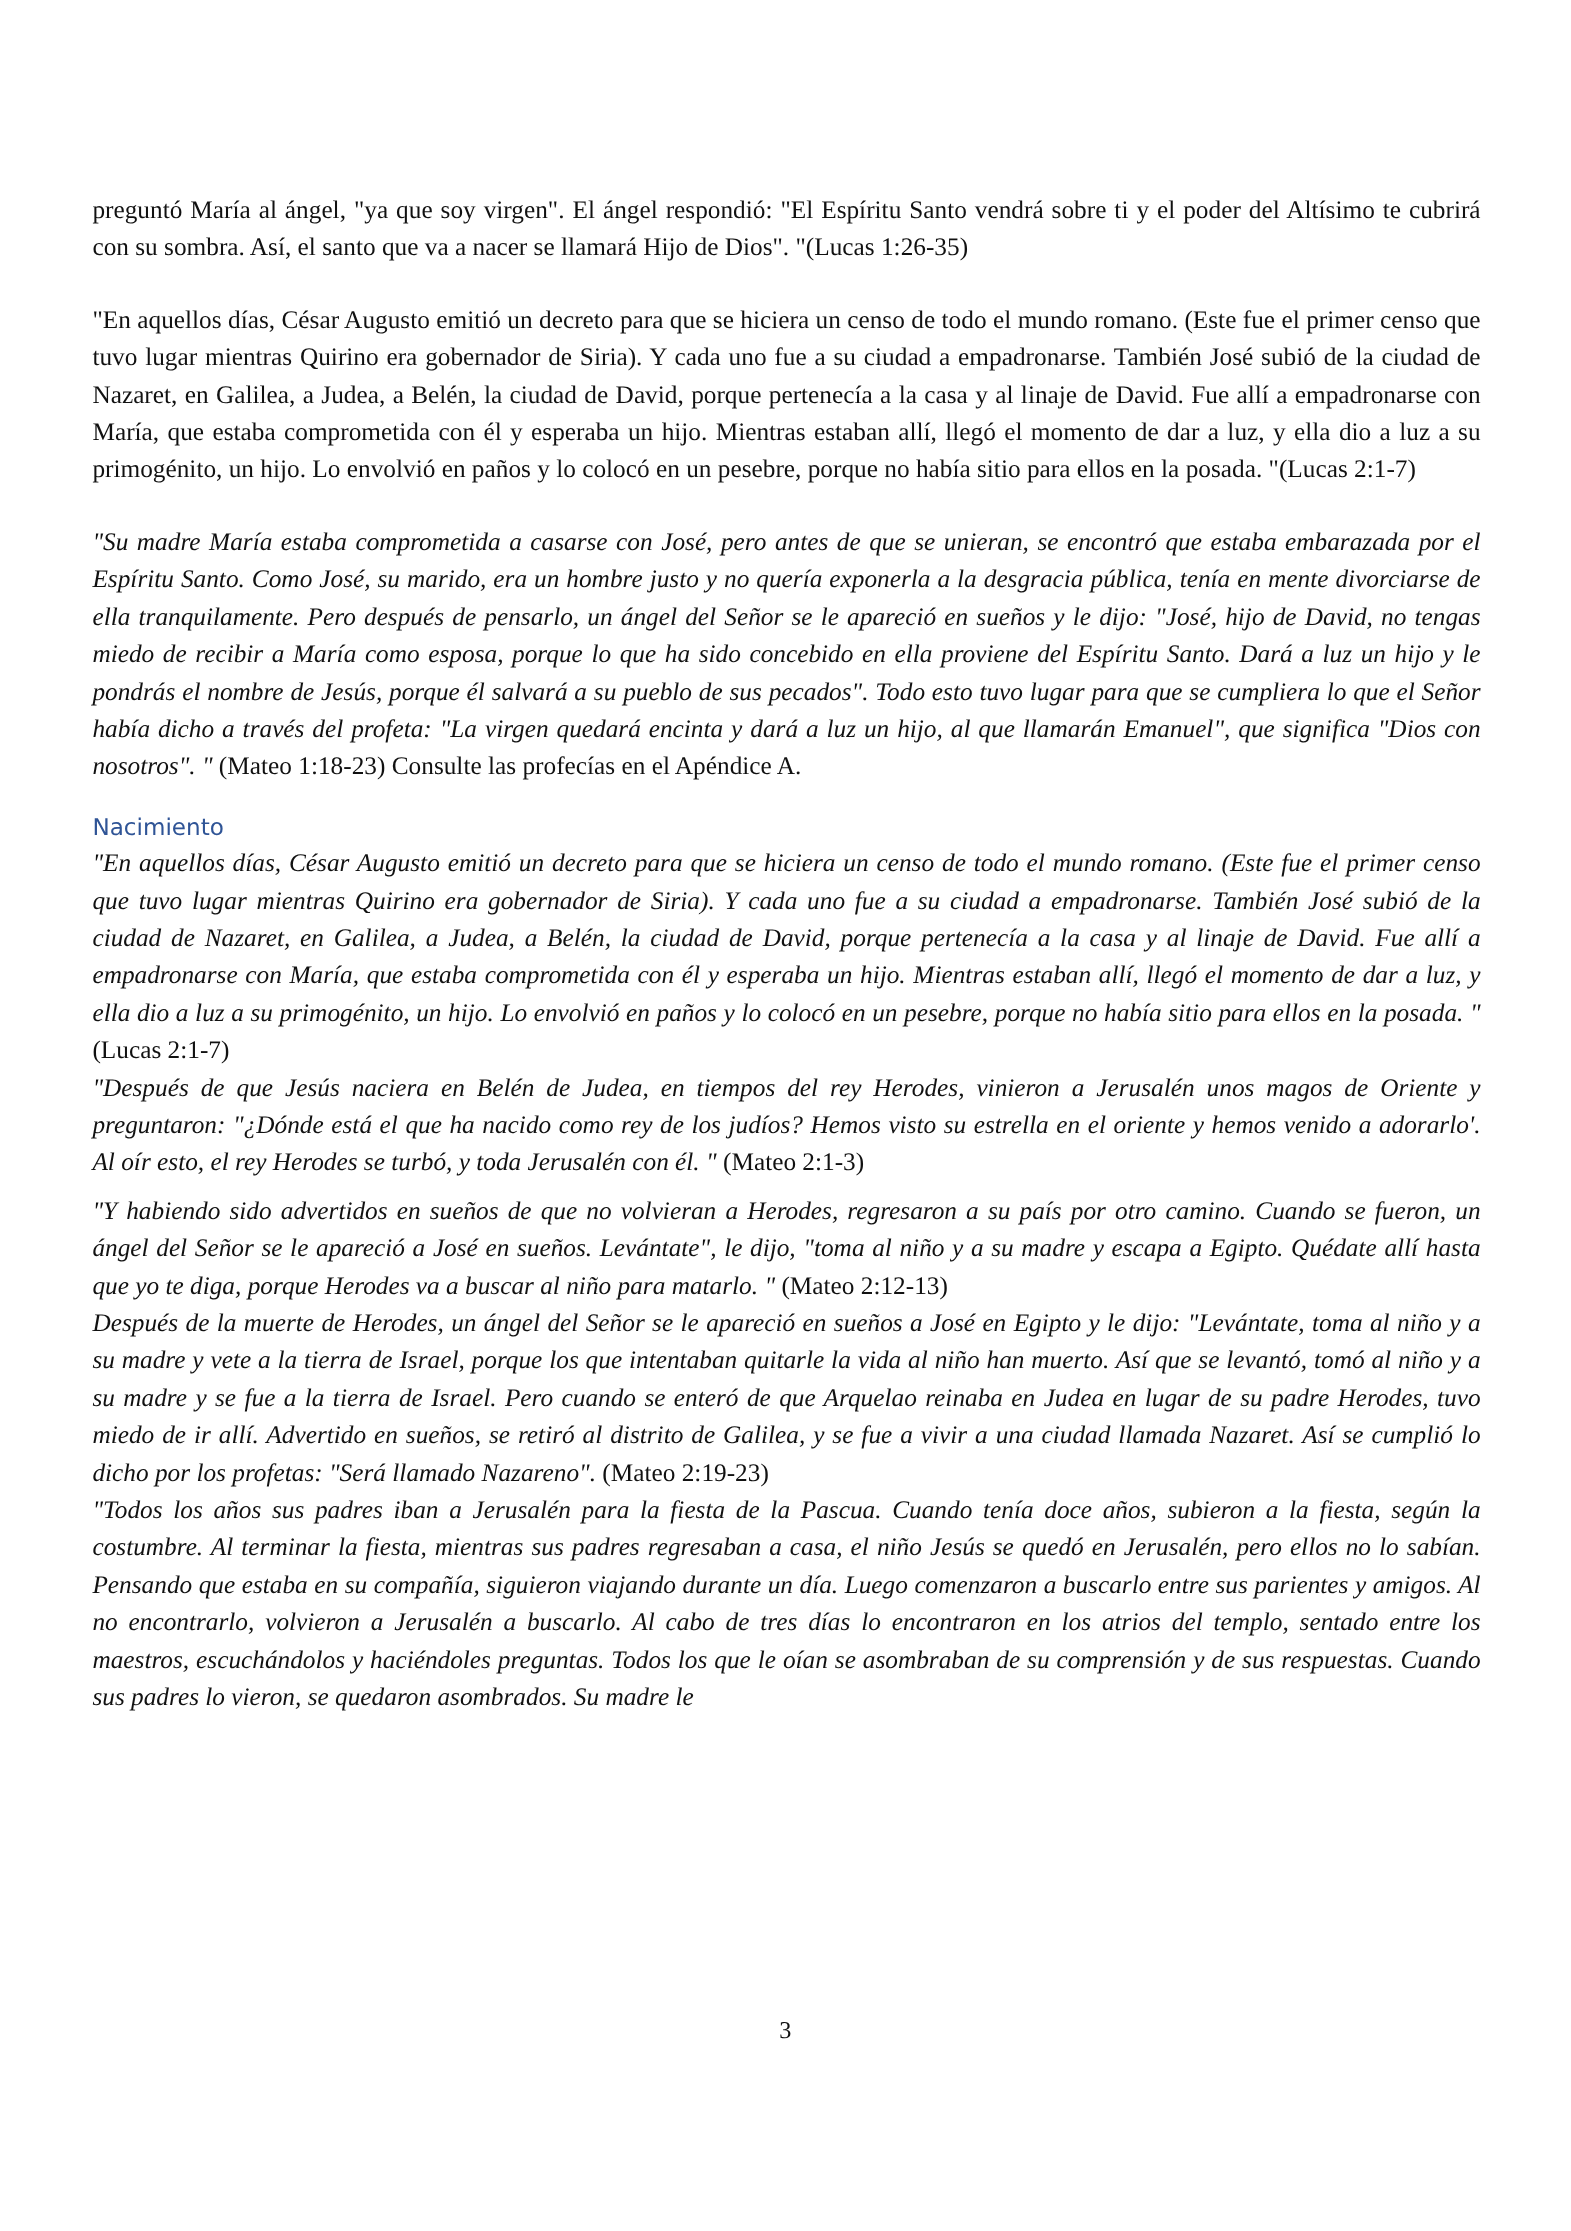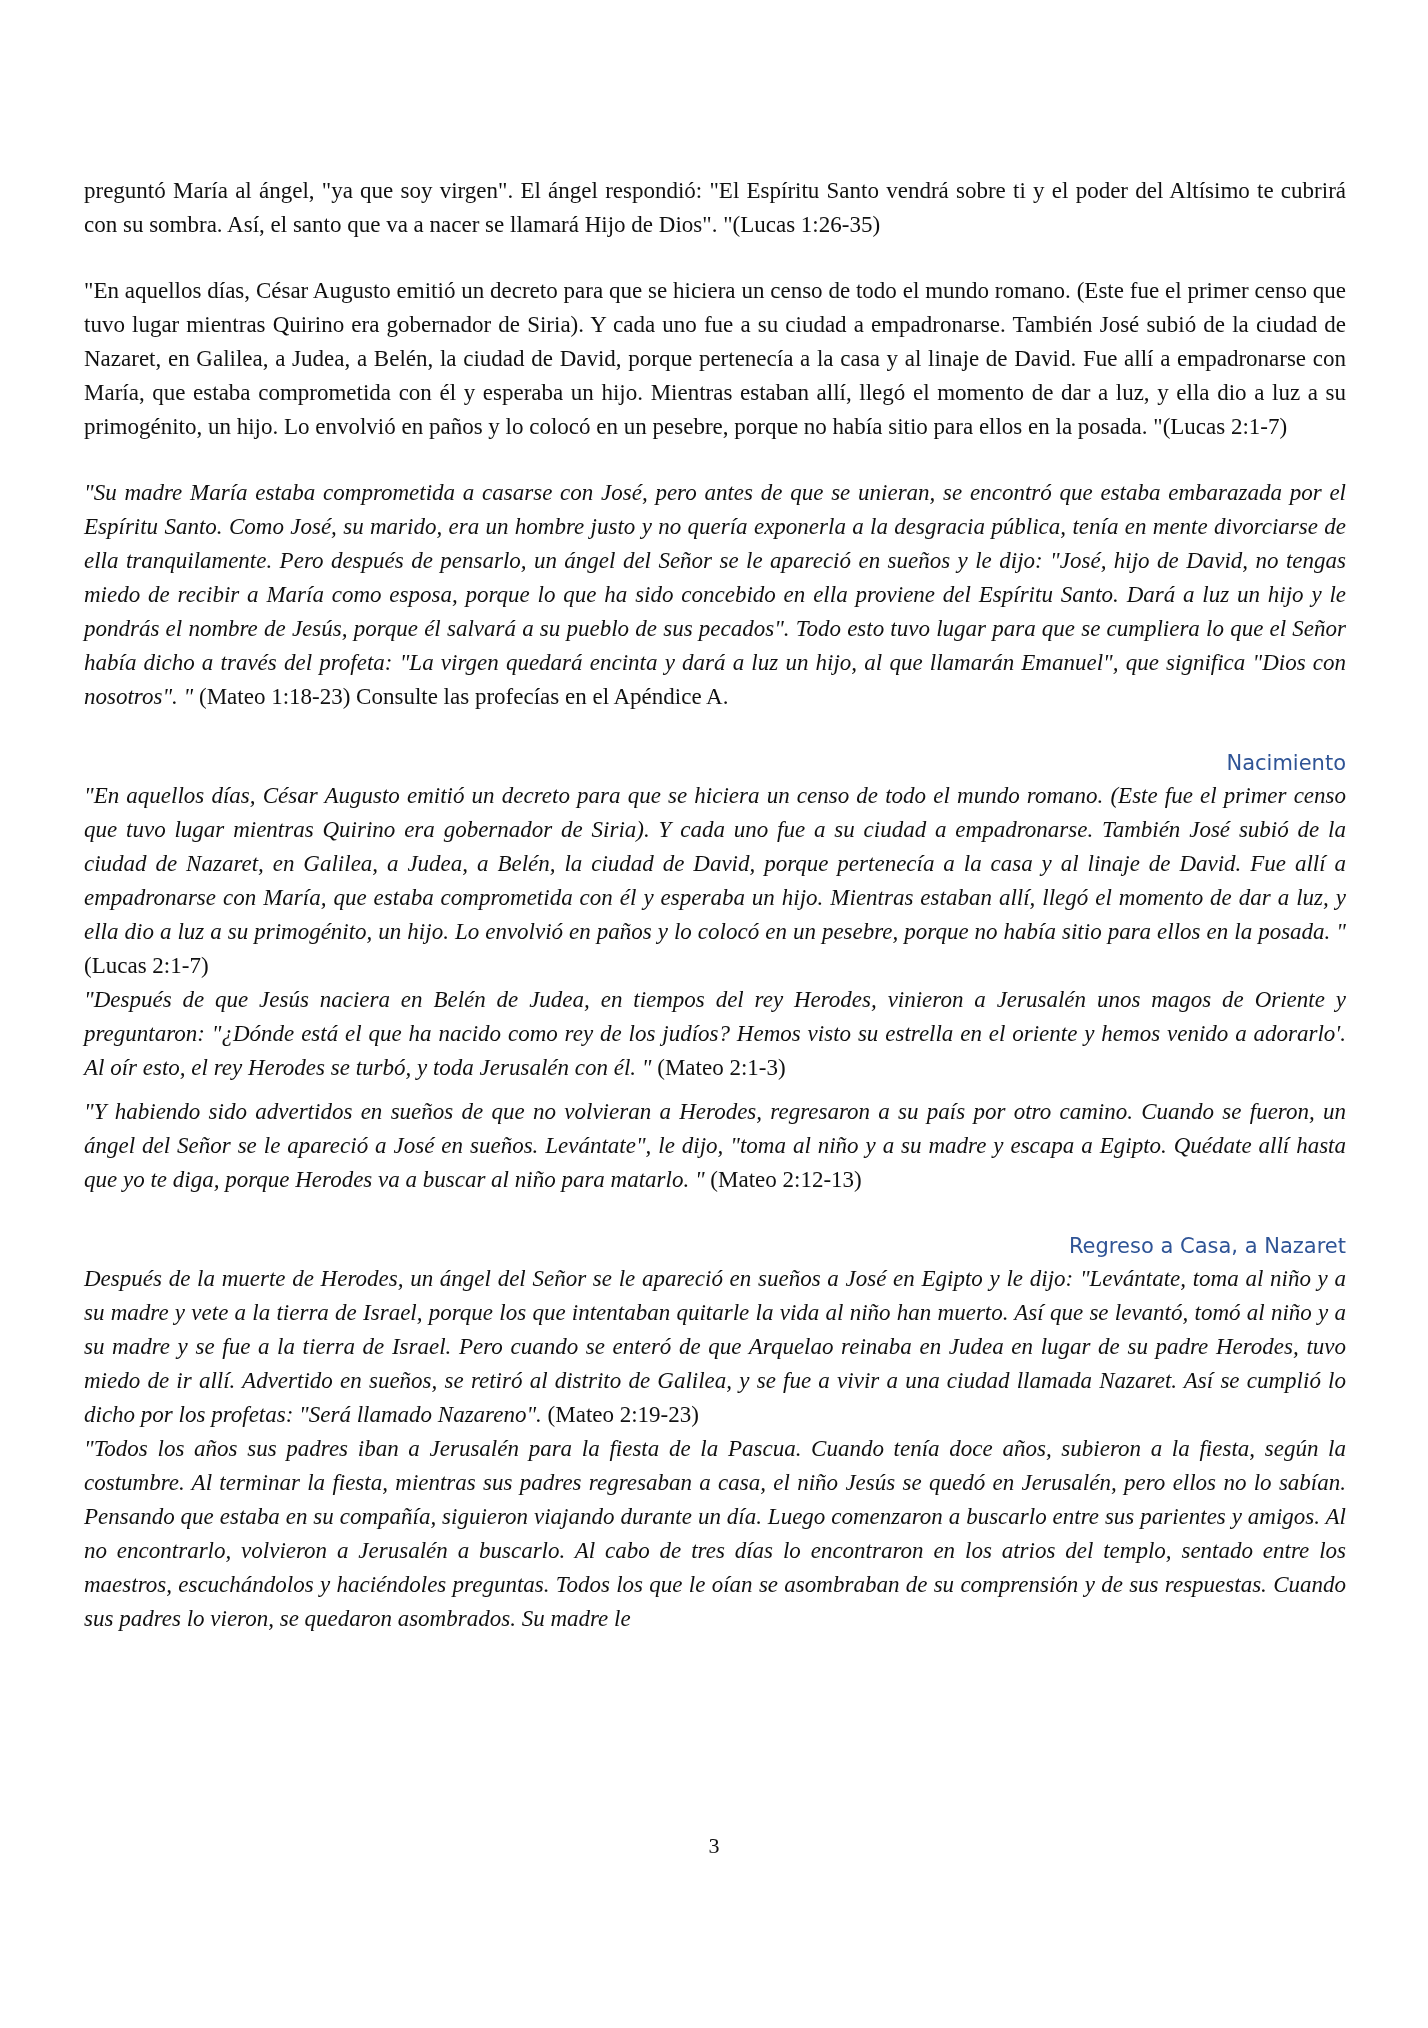"Nacimiento" h2 { margin: 33px 0 0 0 -> 22px 0 0 0; text-align: right -> left }
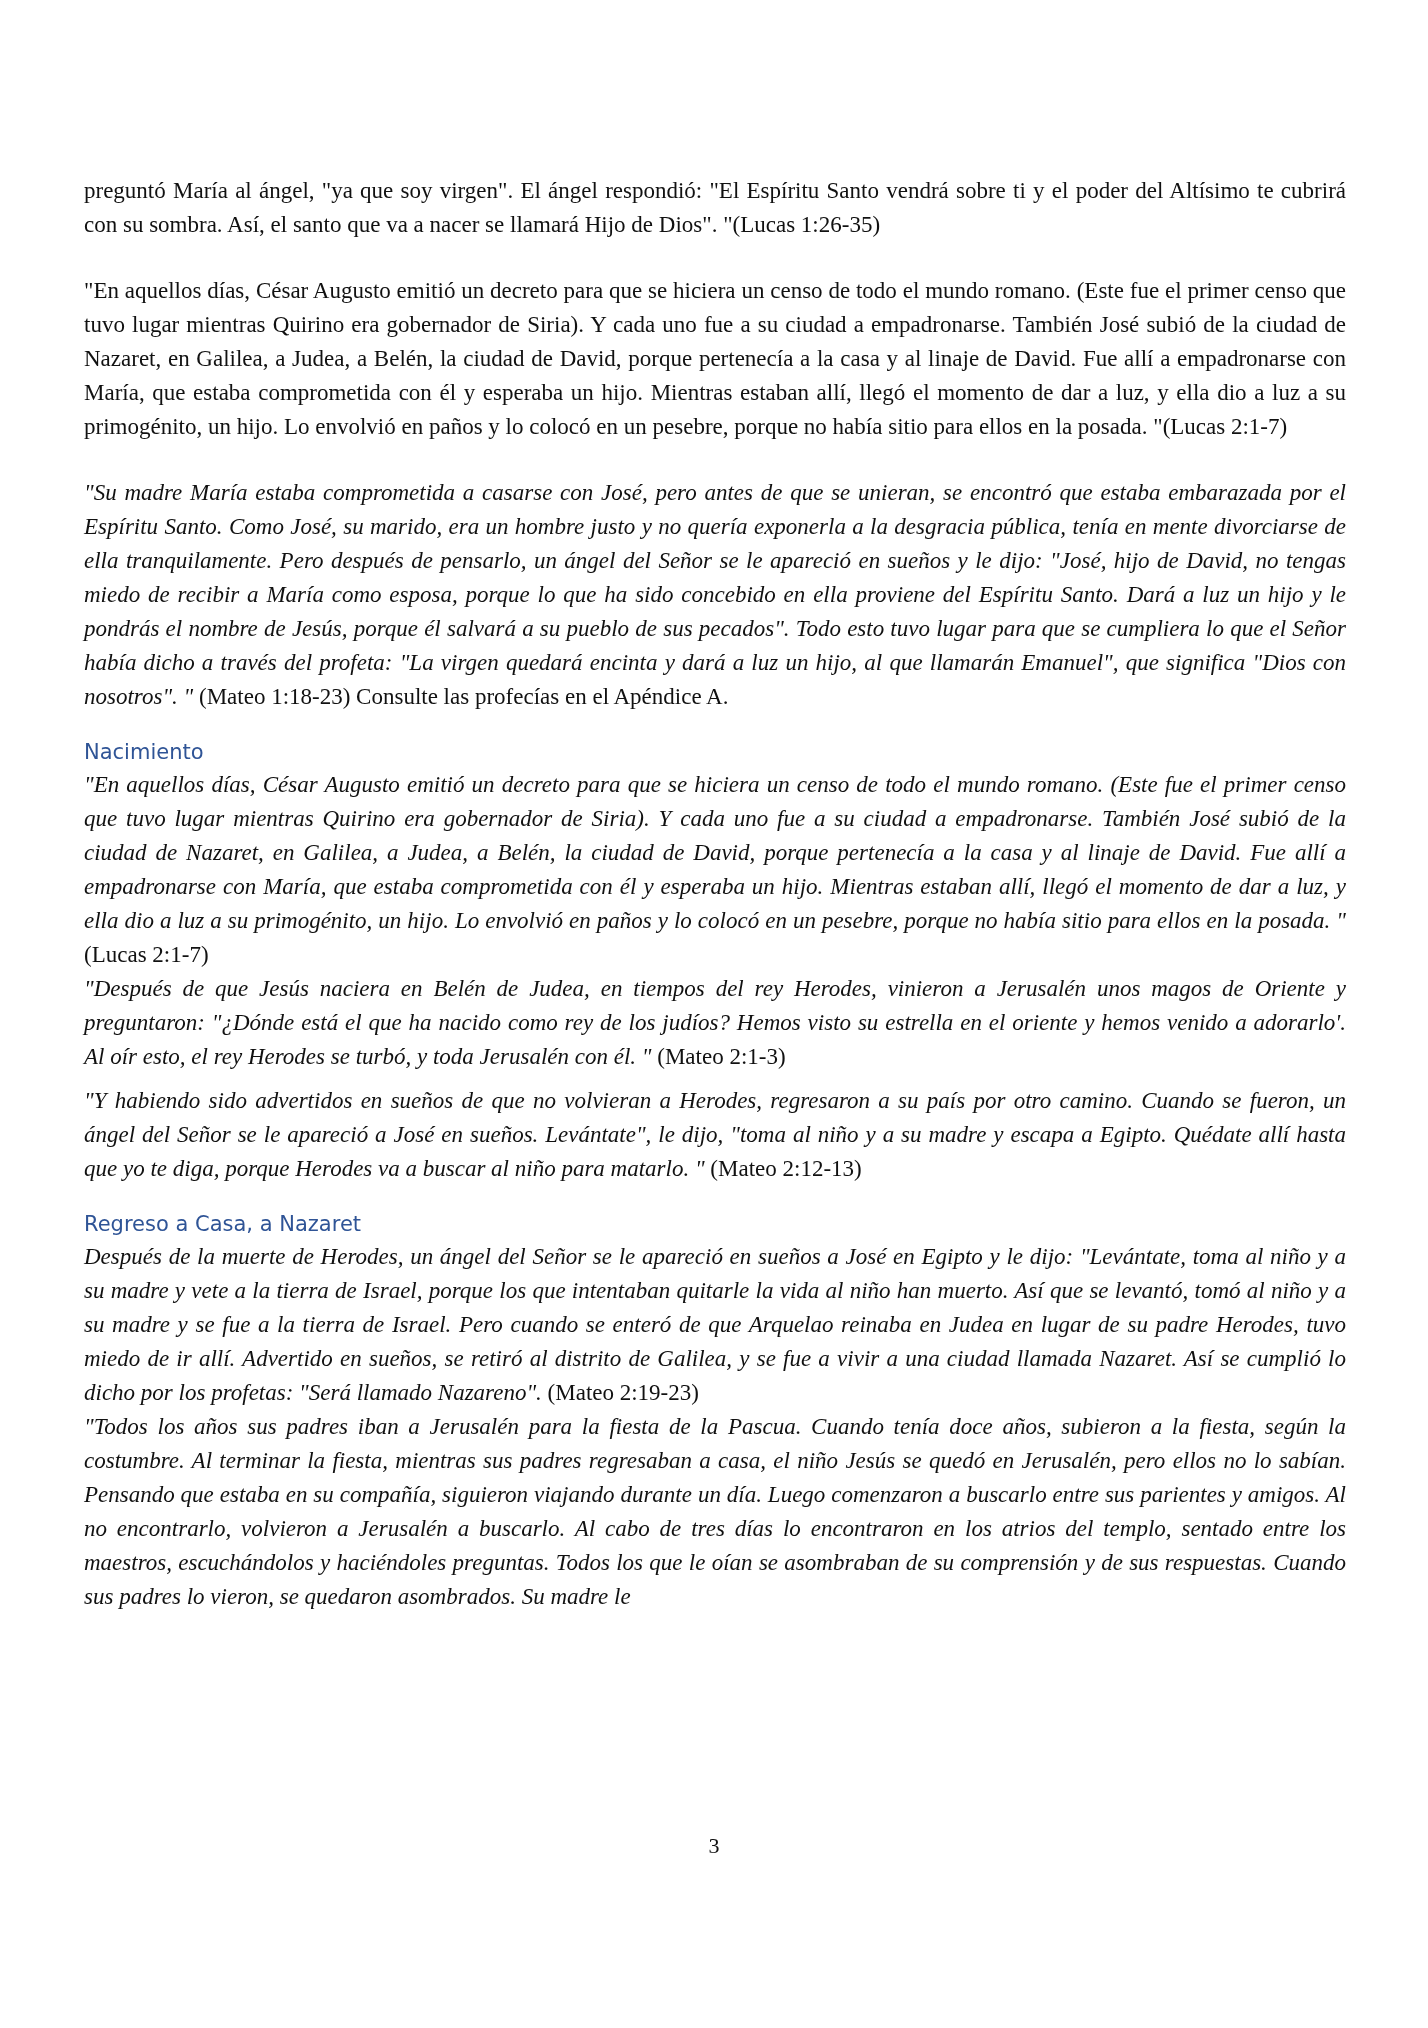"Regreso a Casa, a Nazaret" h2 { html: <h2>Regreso a Casa, a Nazaret</h2> -> none }
